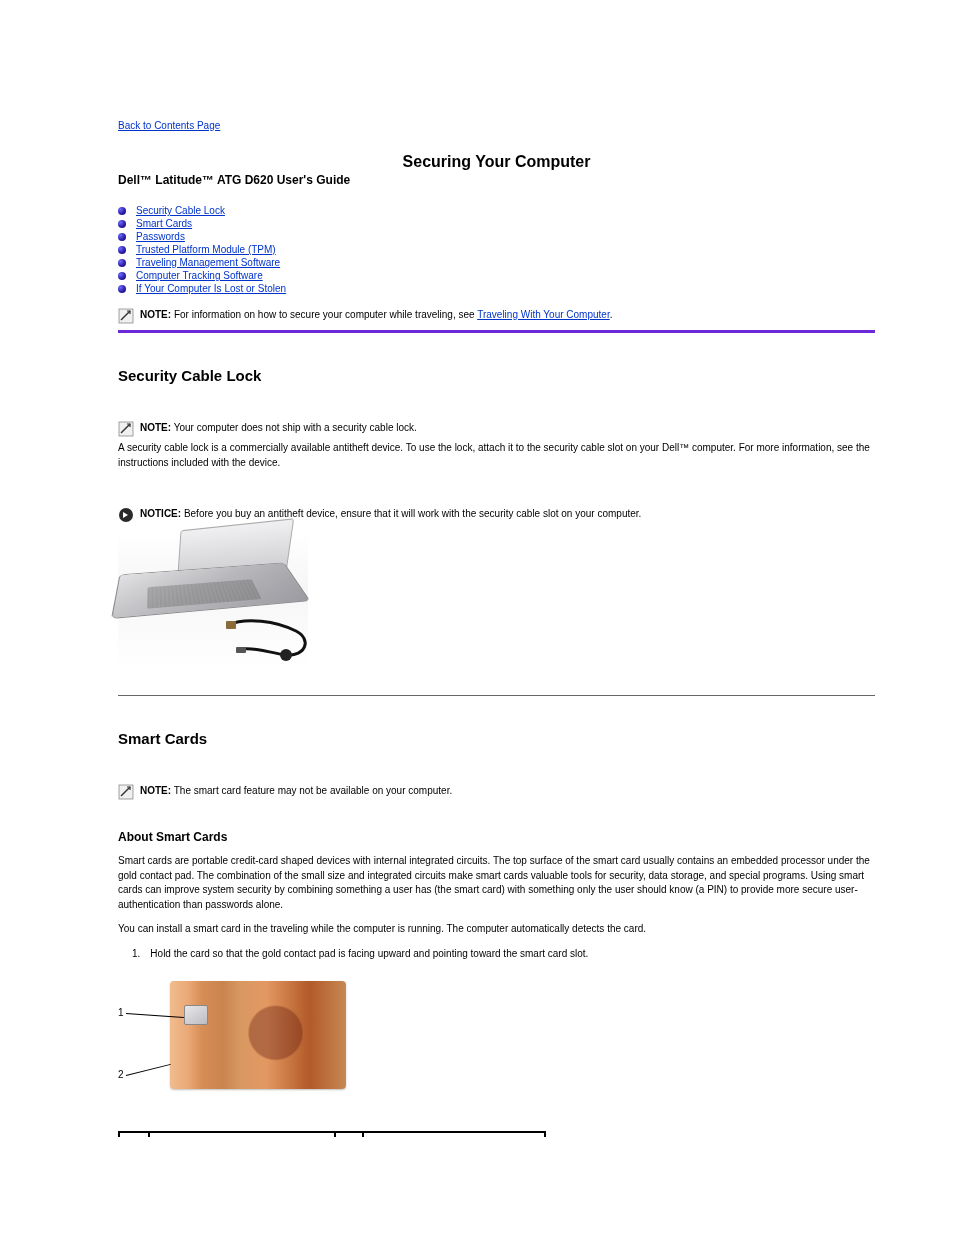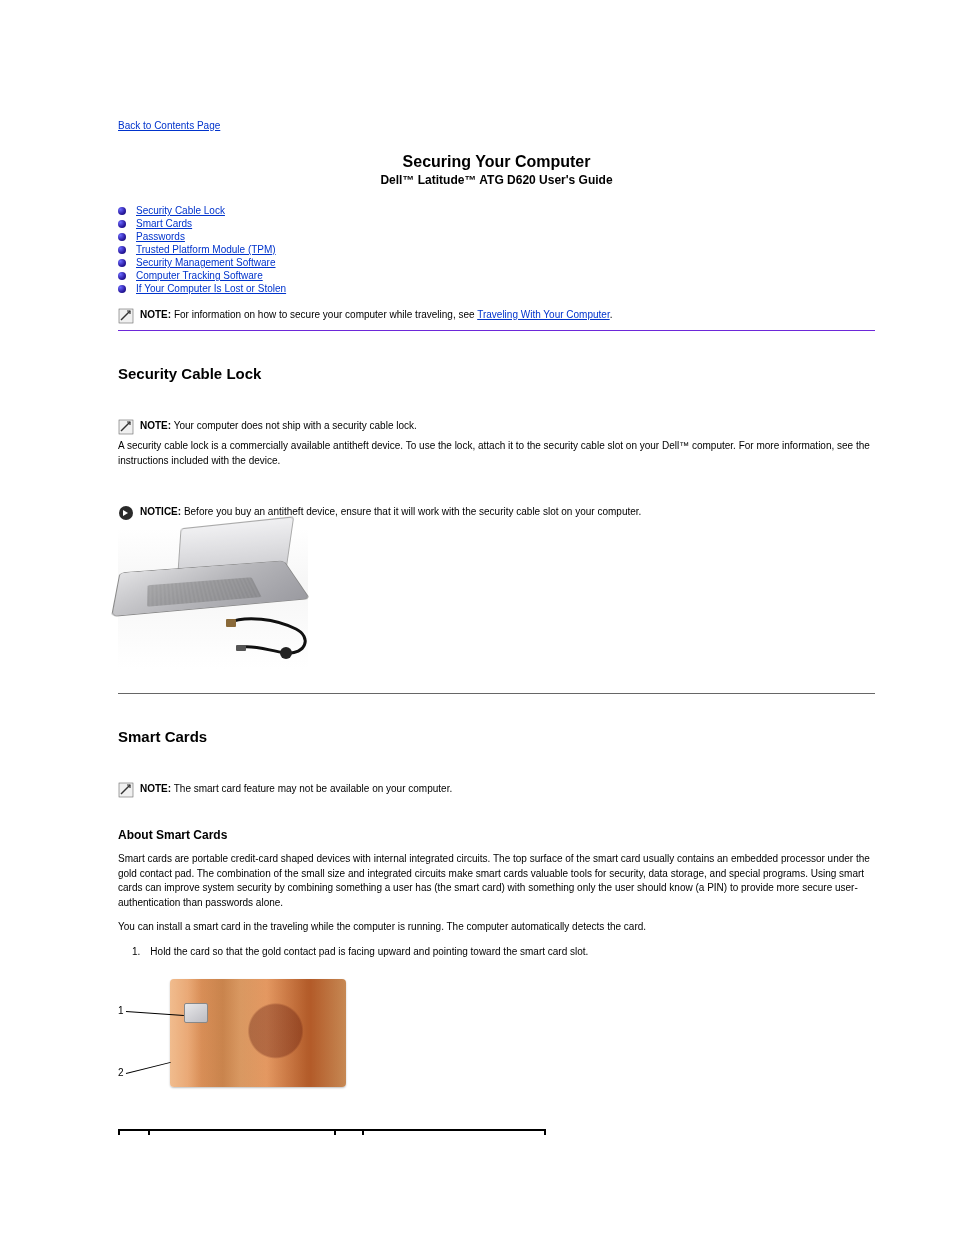"Dell™ Latitude™ ATG D620 User's" .subtitle { text-align: center -> none }
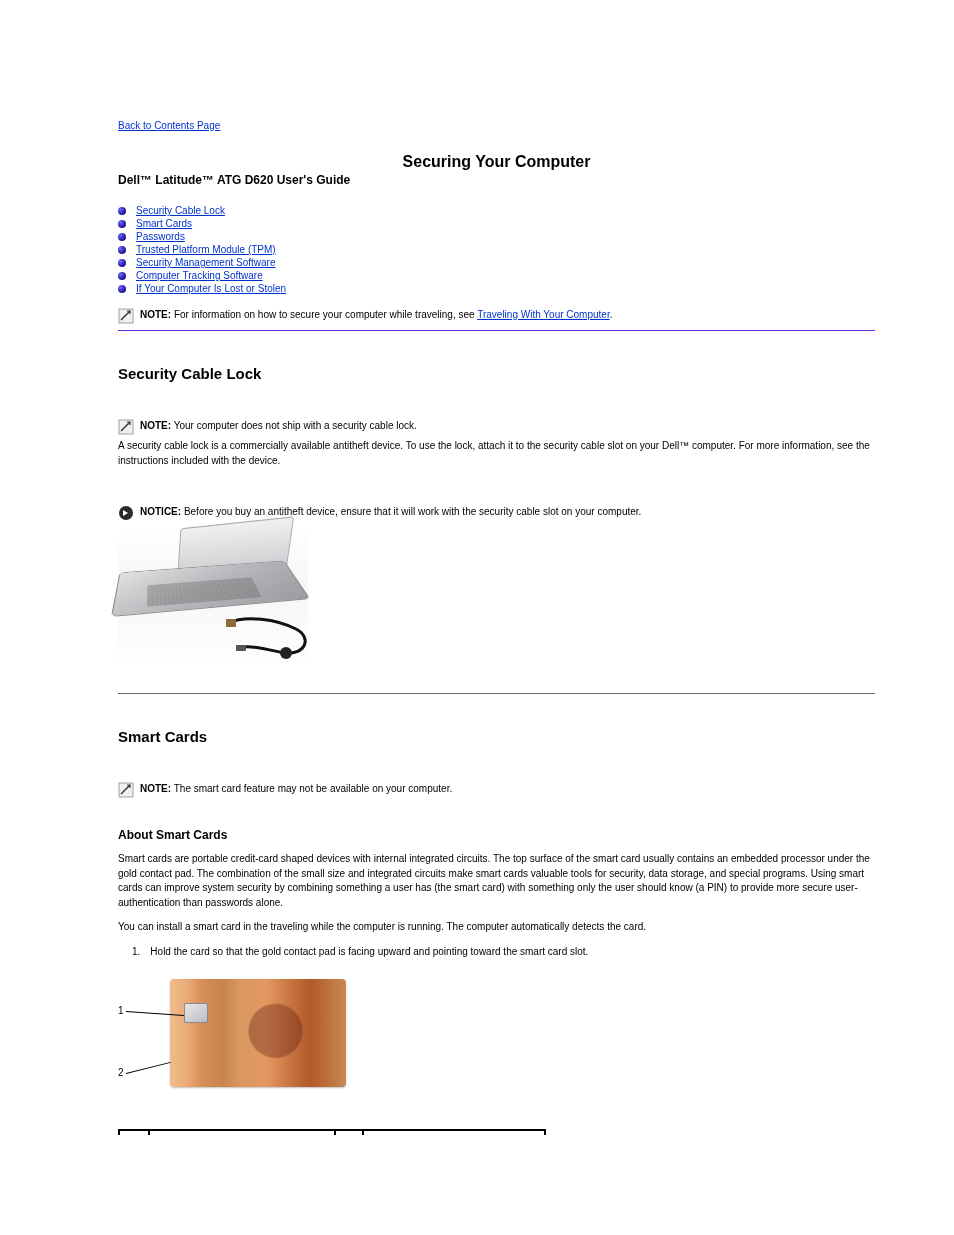"Security Management Software" a { text: Security -> Traveling }
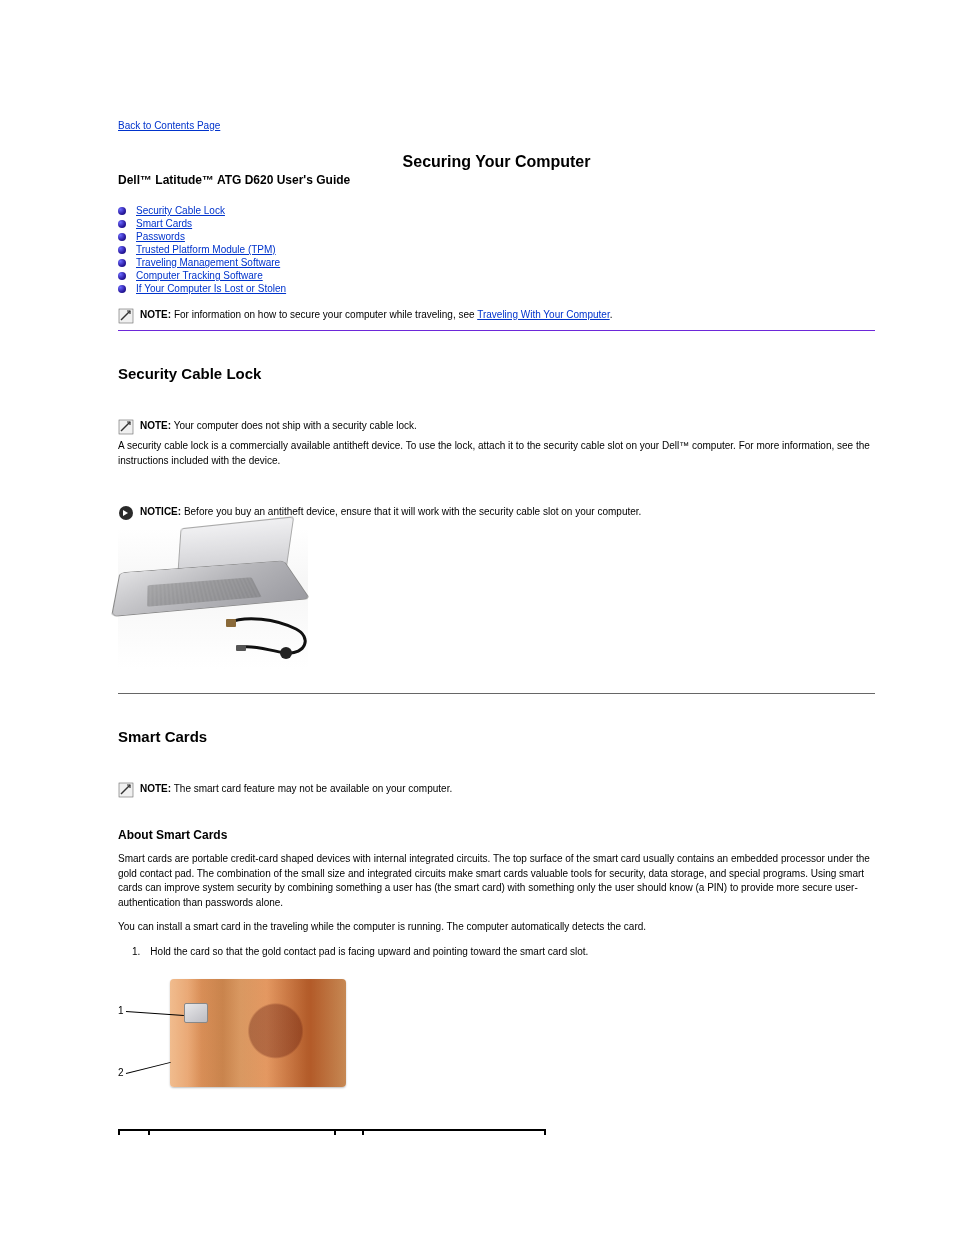"NOTE: For information on how" .note-row { border-bottom: 1px solid #6d28d9 -> 3px solid #6d28d9 }
